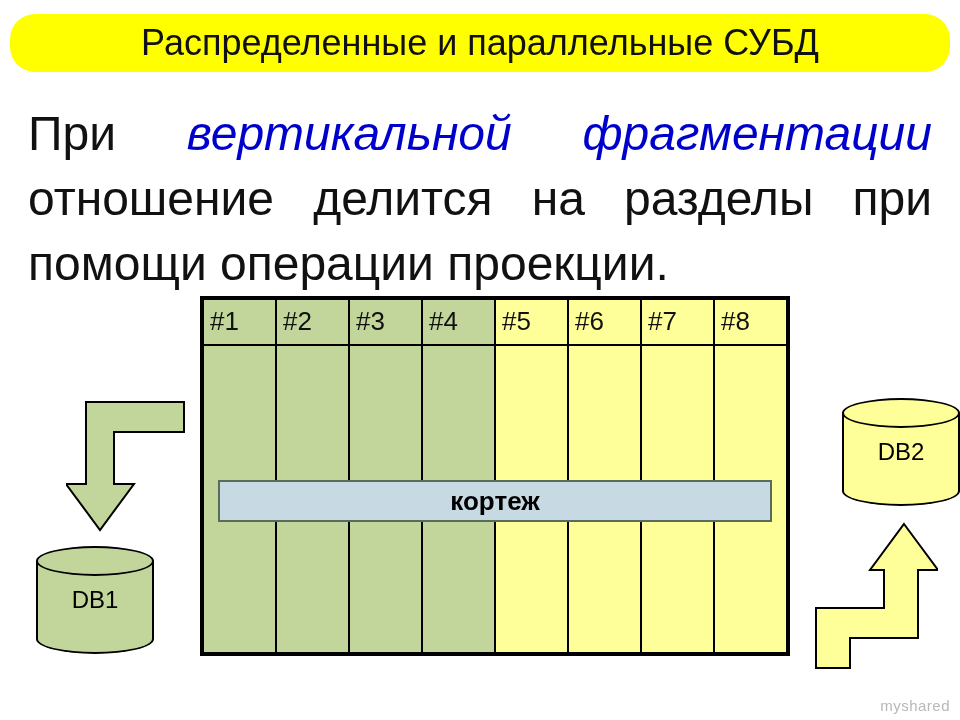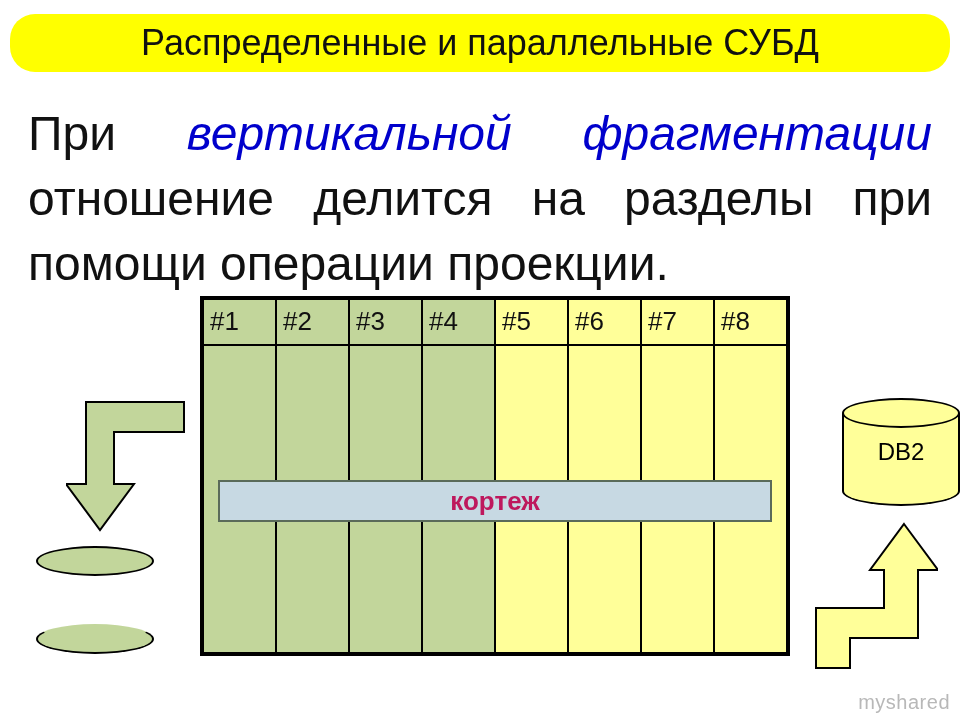"кортеж" .tuple { color: #be185d -> #000000 }
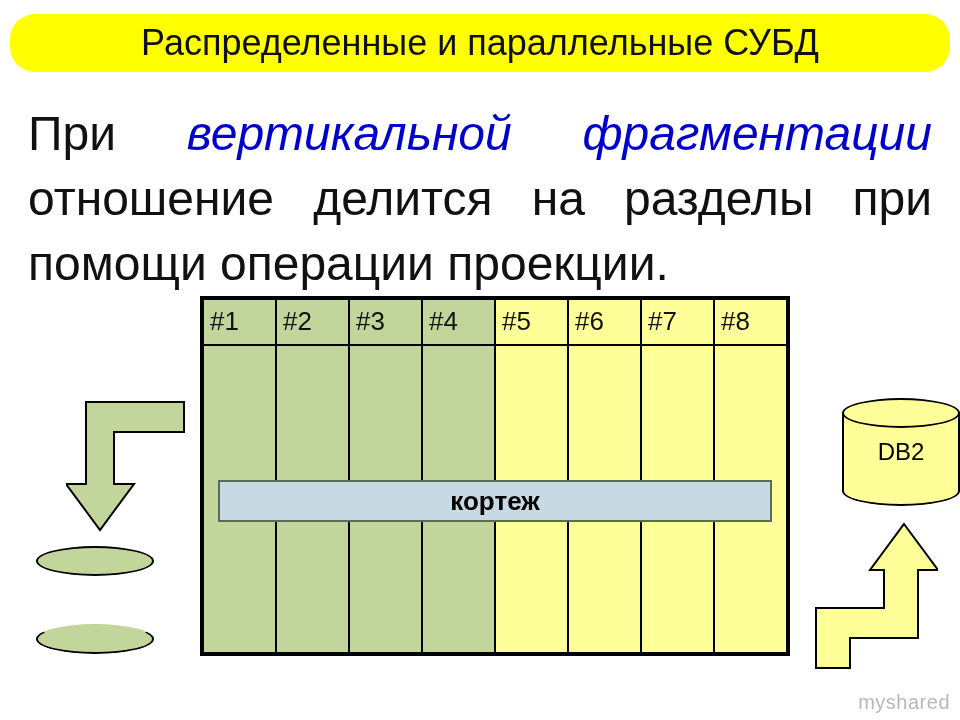"DB1" div.mid { html: none -> <div>DB1</div> }
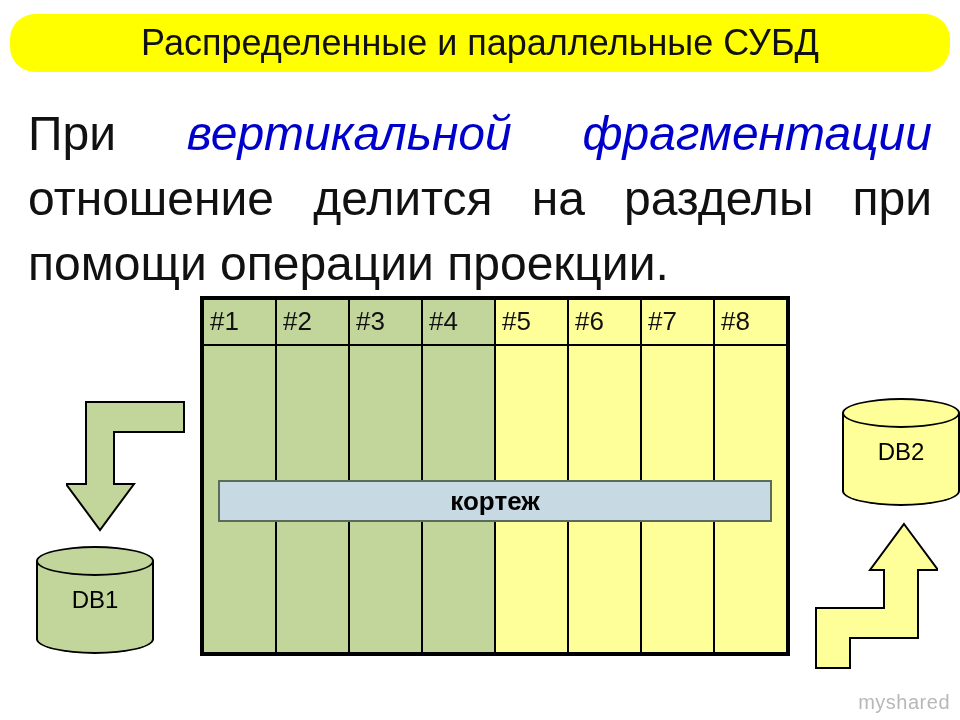"myshared" .watermark { font-size: 20px -> 15px }
